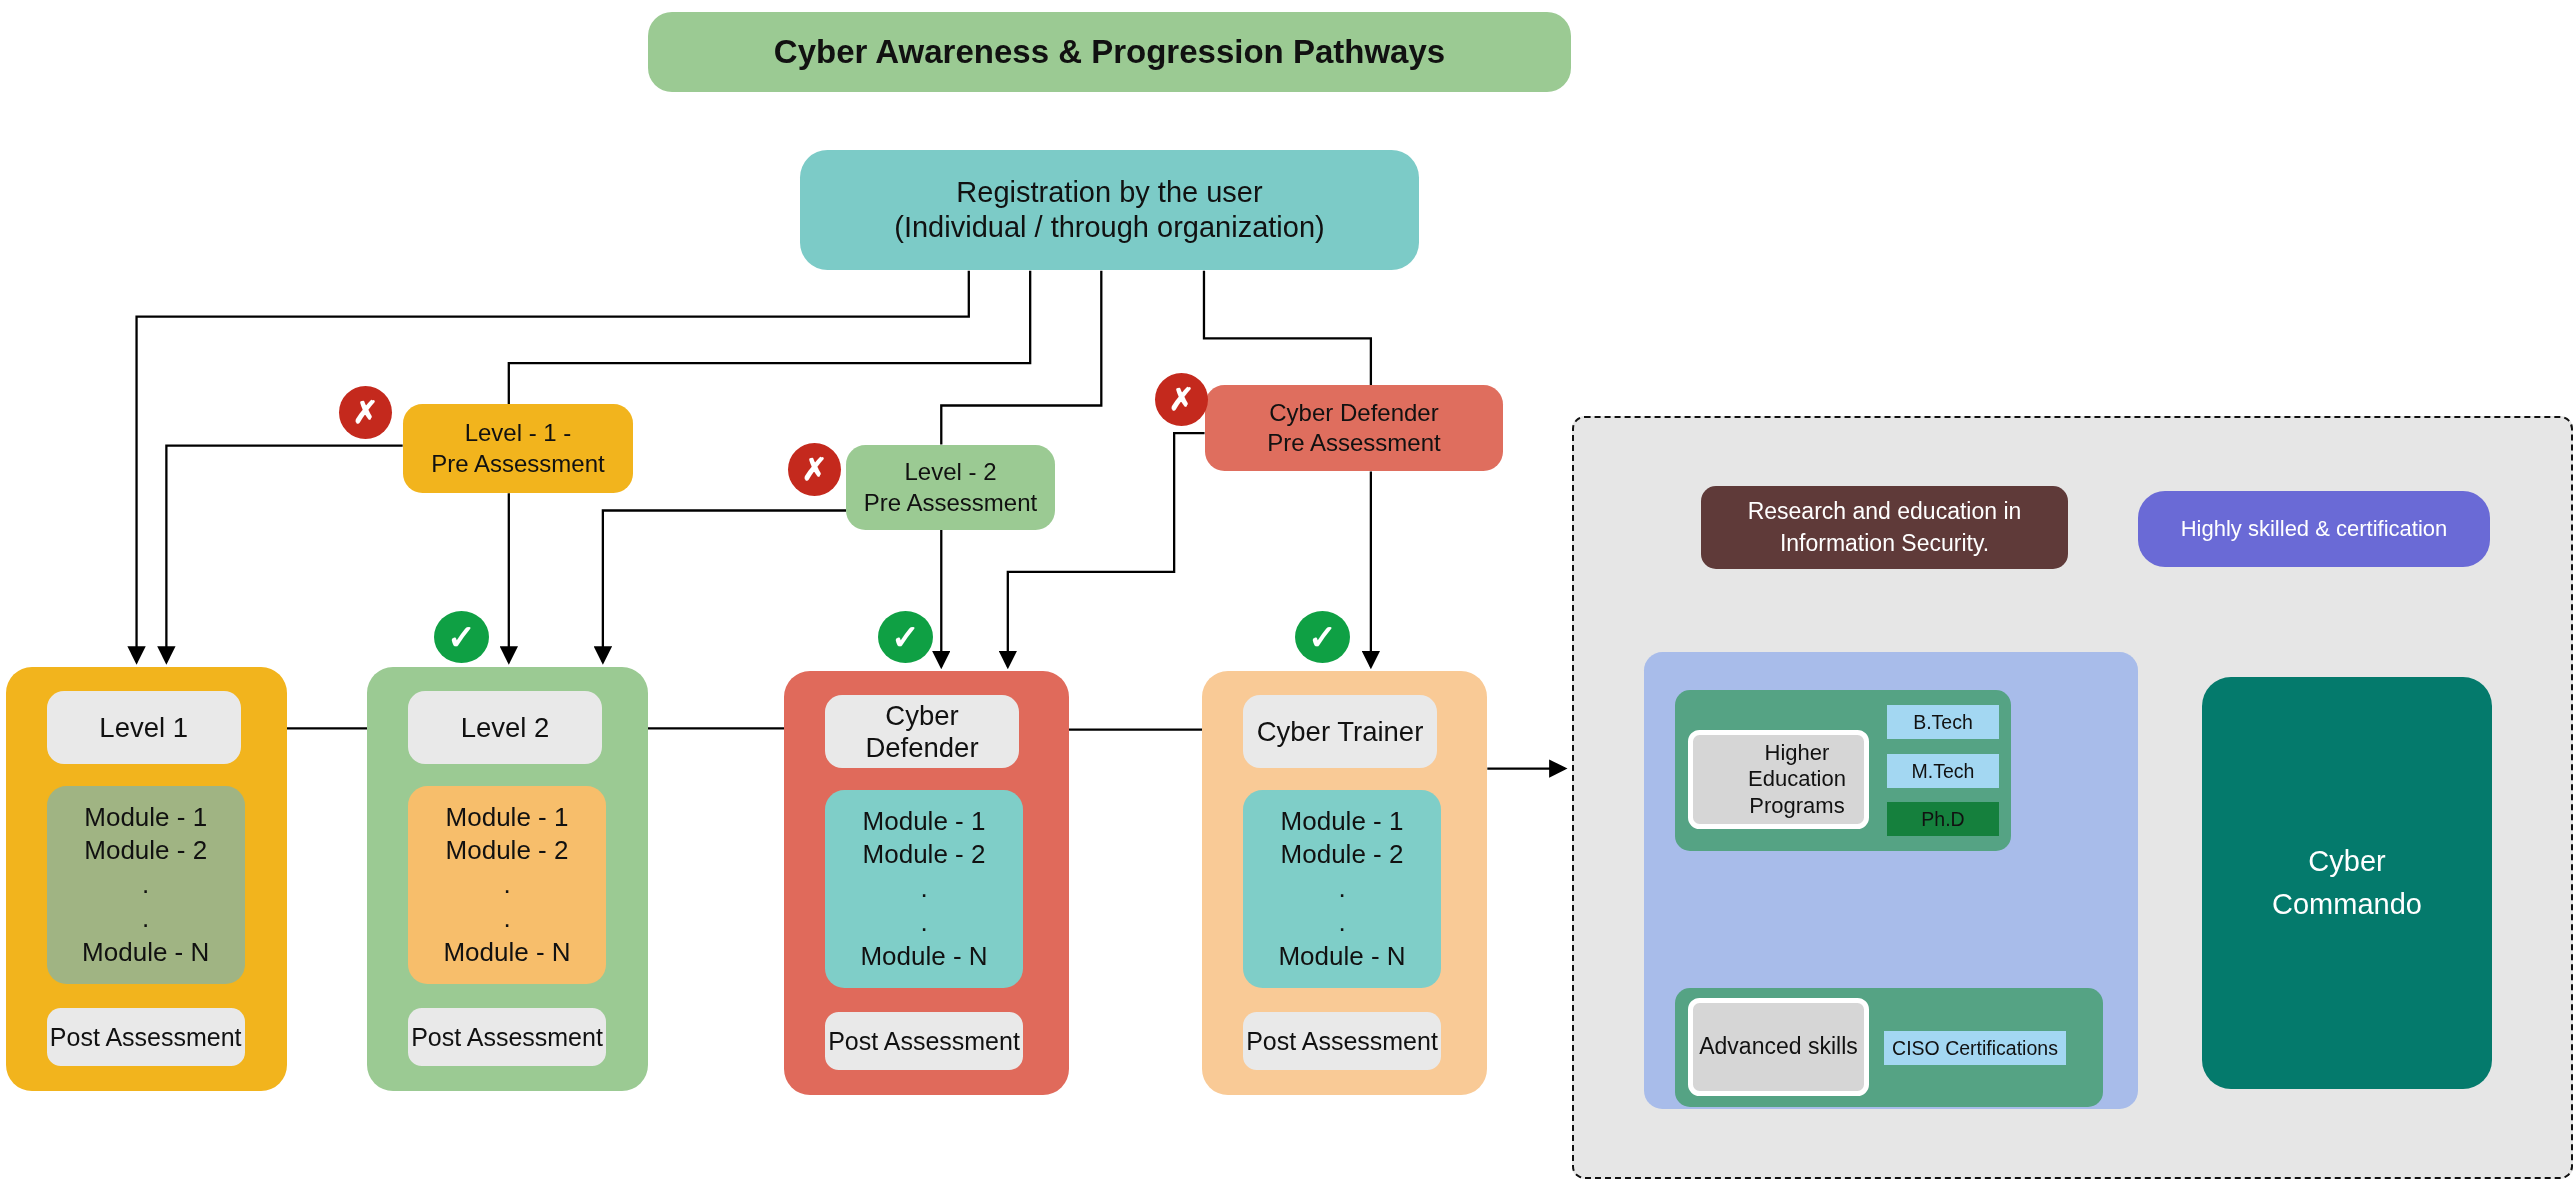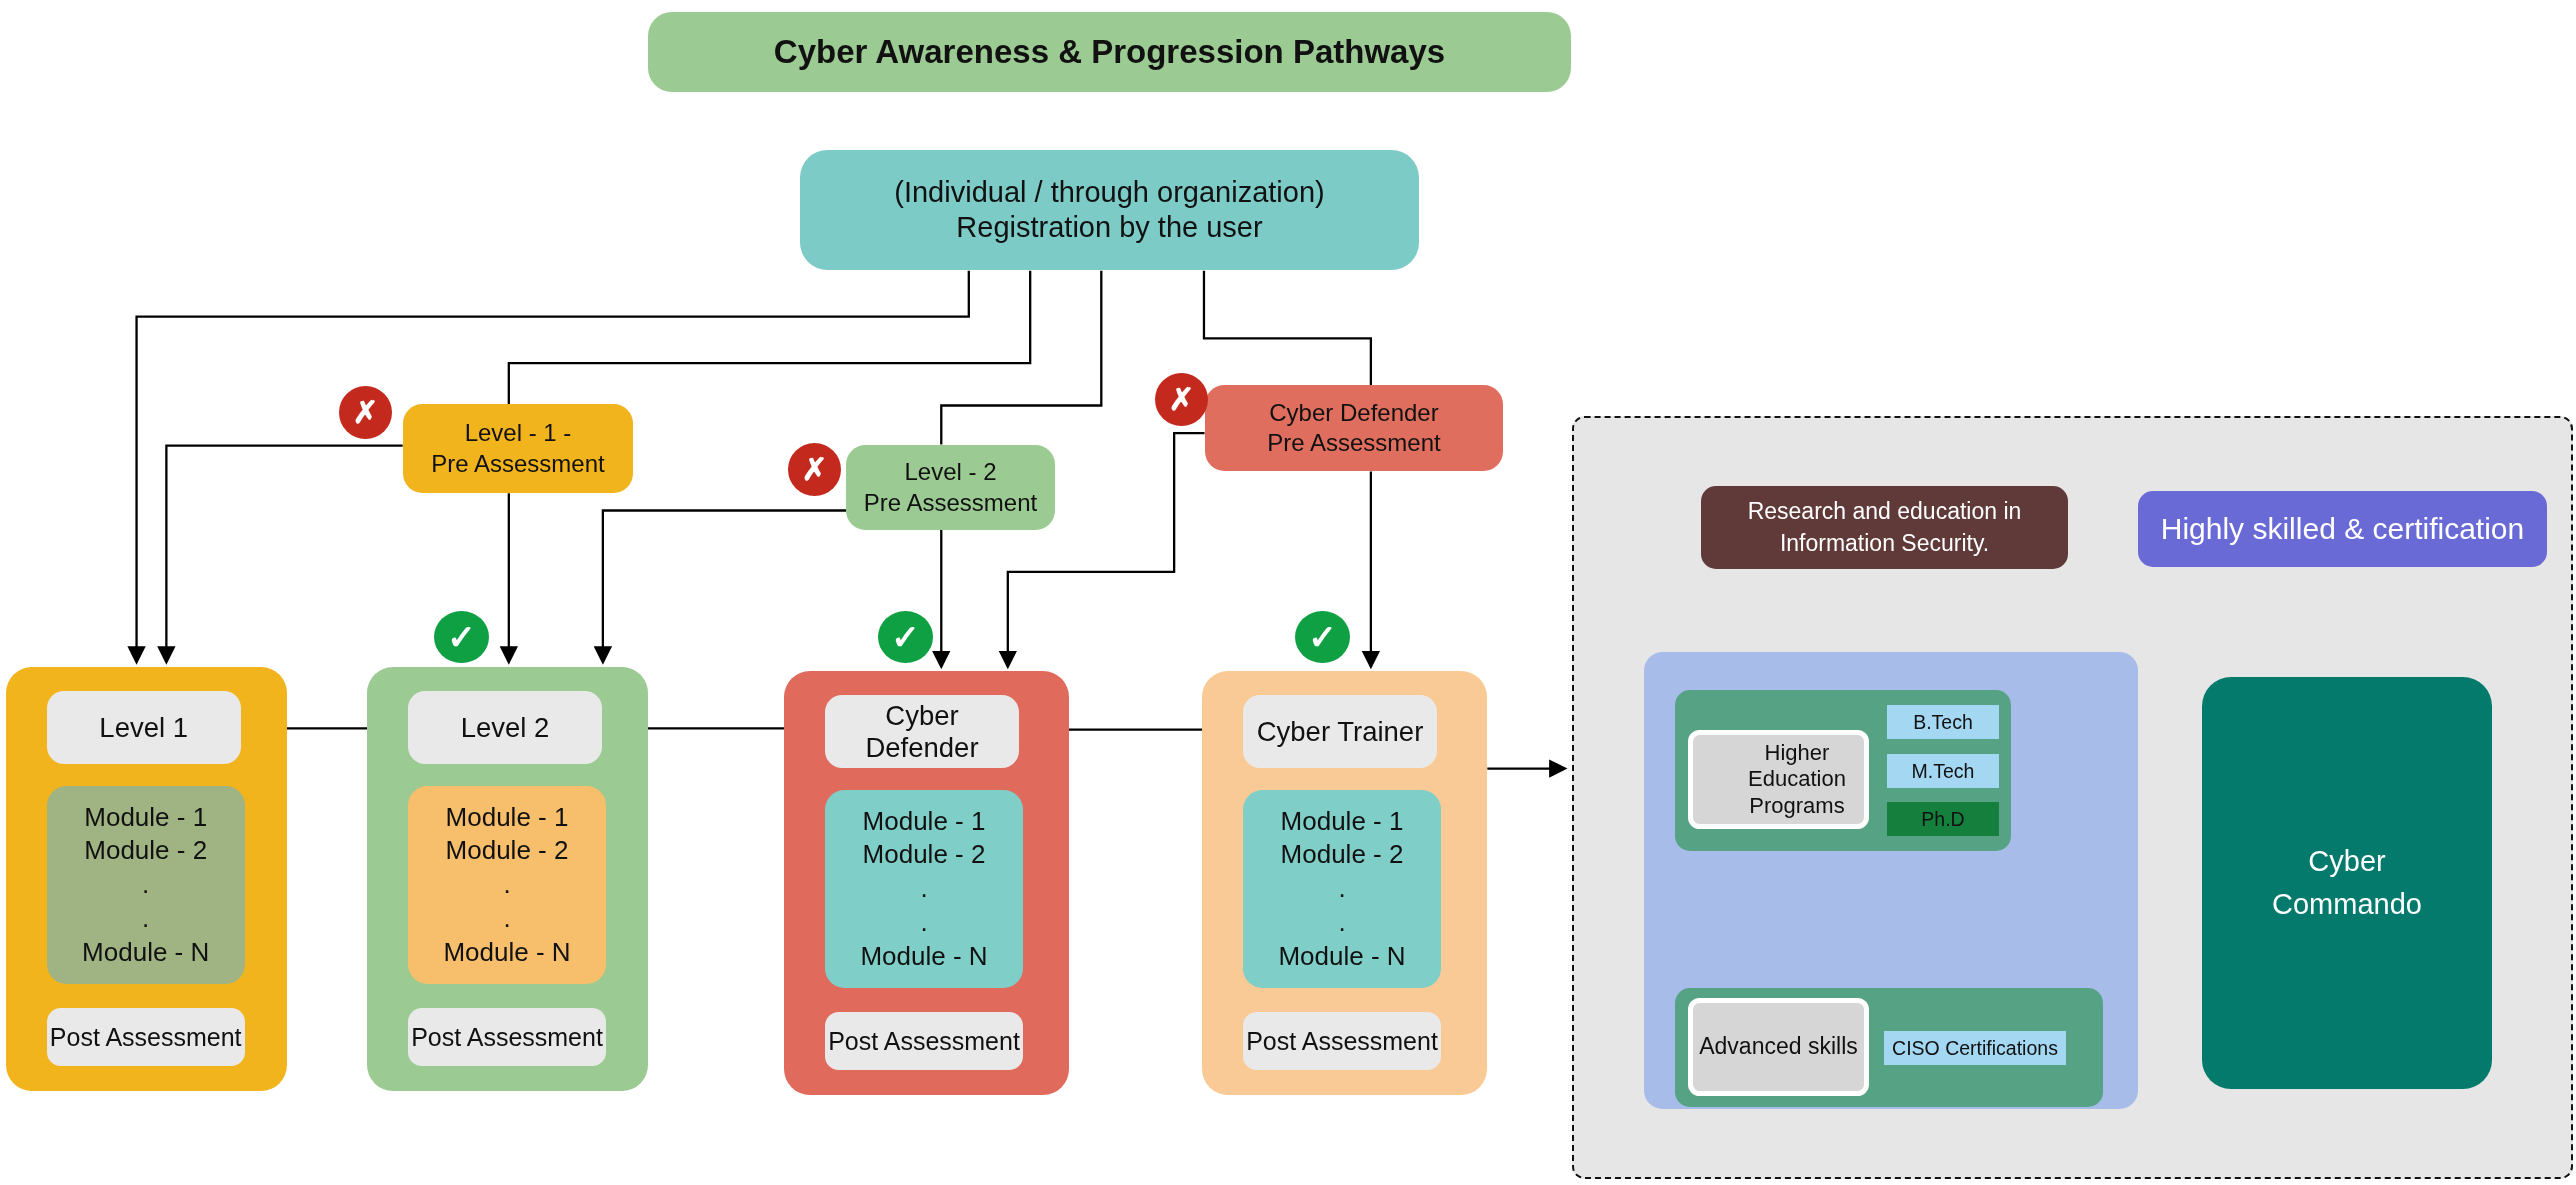"(Individual / through organization)" div { order: before "Registration by the user" -> after "Registration by the user" }
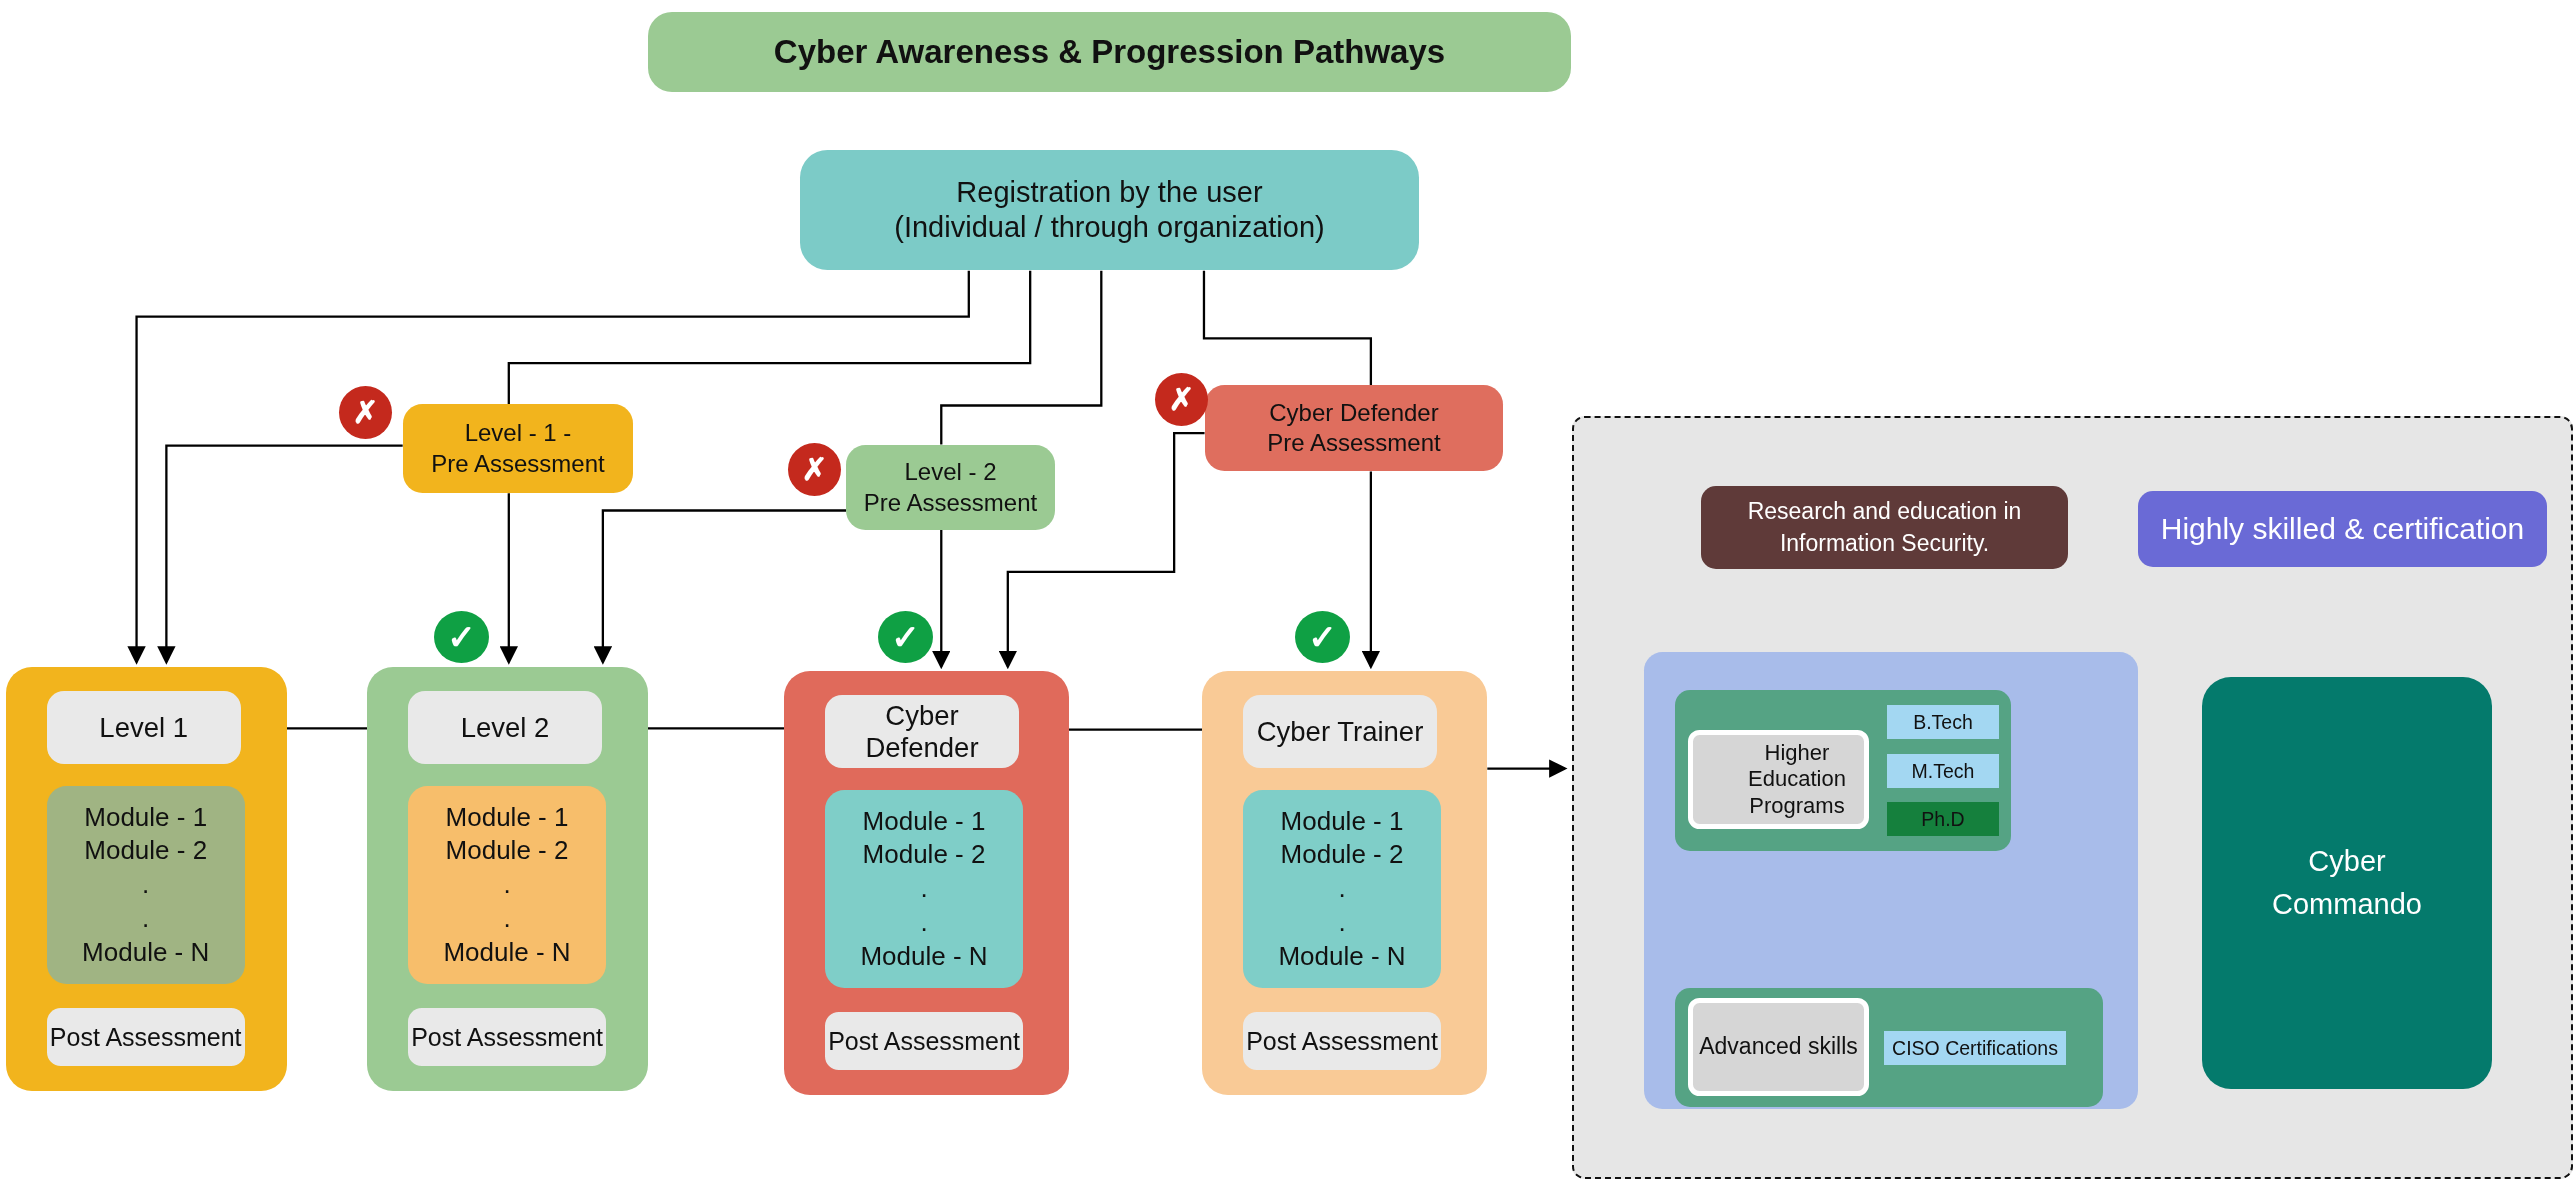"Highly skilled & certification" .skilled-box { border-radius: 15px -> 27px; font-size: 30px -> 22px; width: 409px -> 352px }
